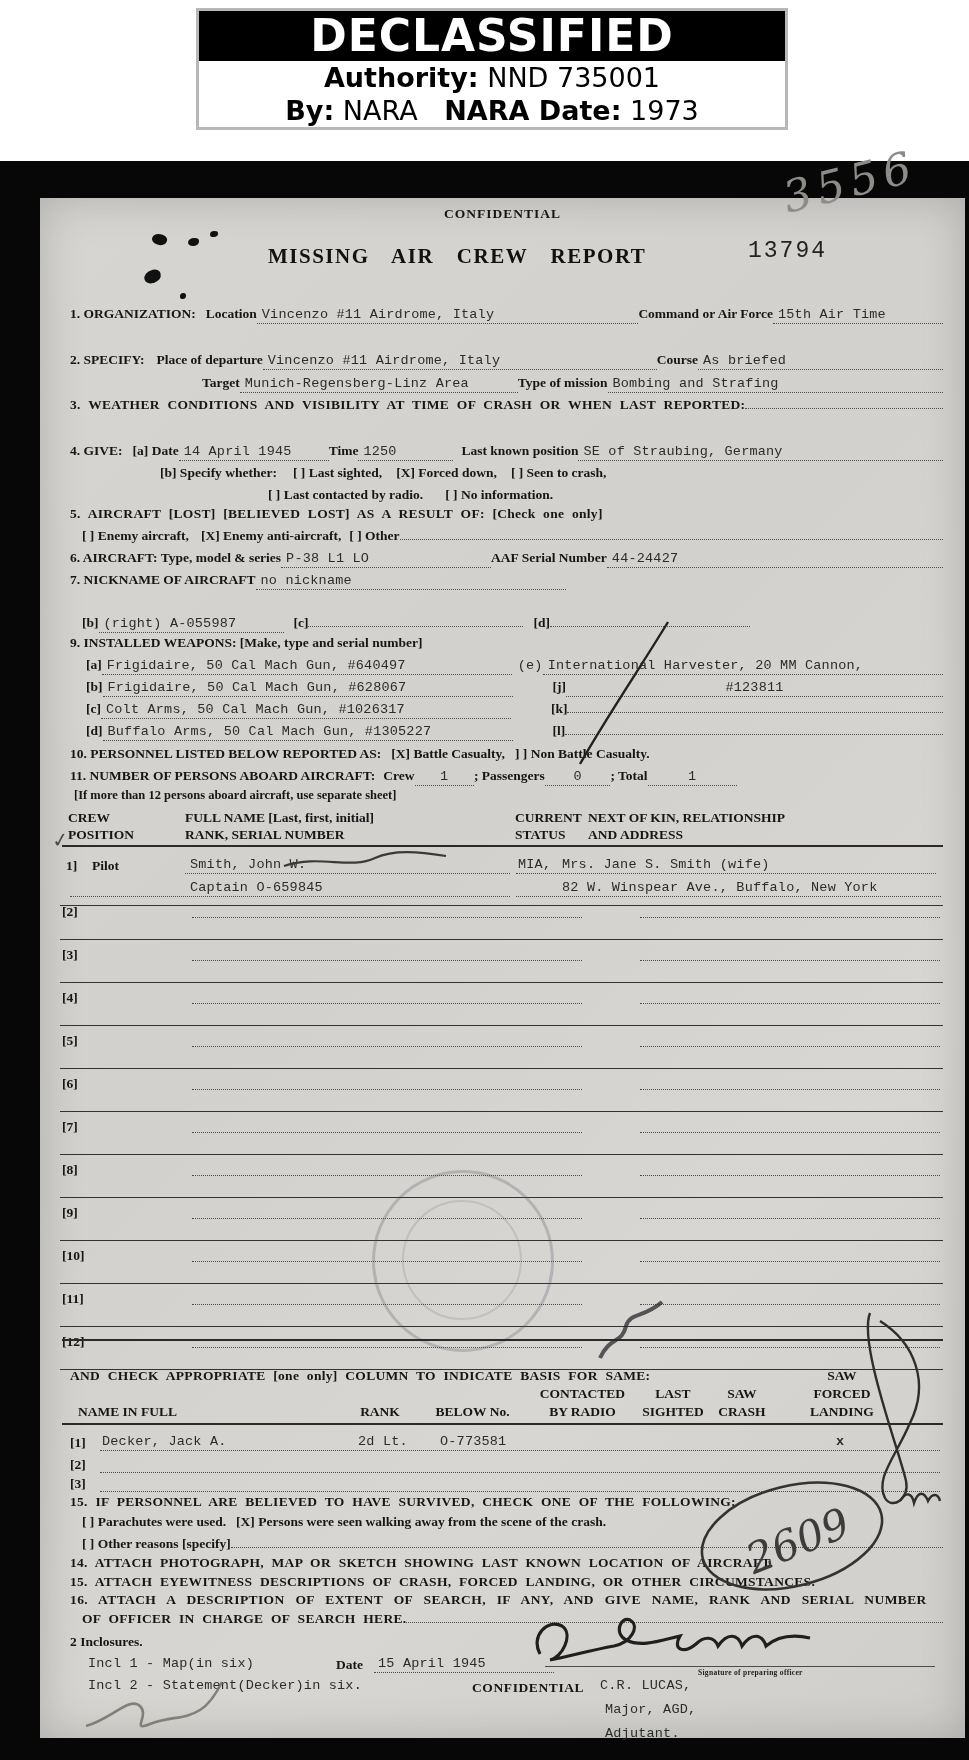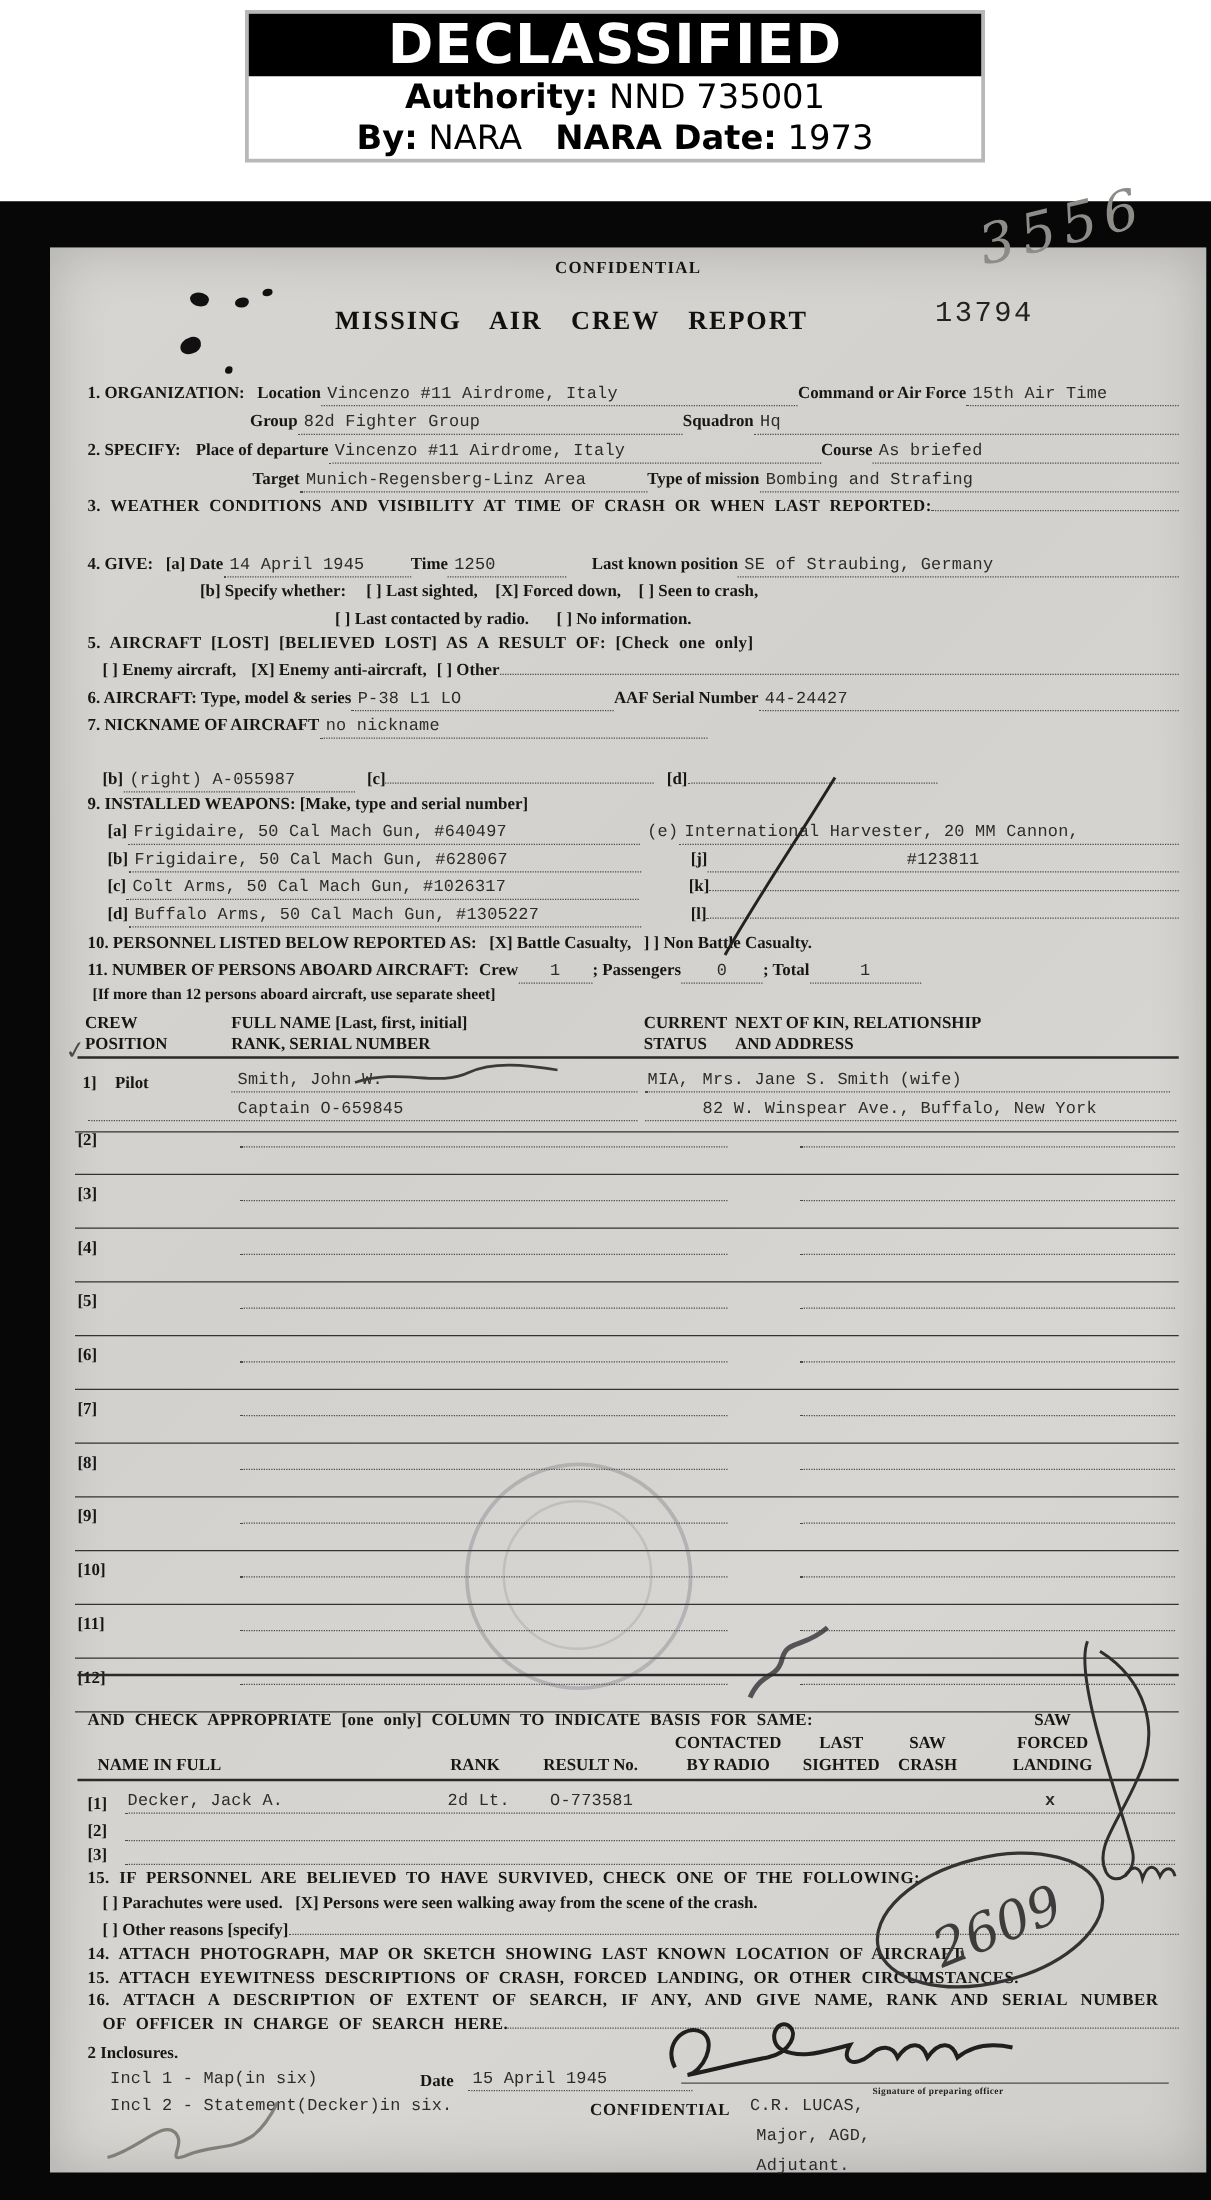"Group" div.ln { html: <div> <span>Group</span> <span>82d Fighter Group</span> <span>Squadron</span> <span>Hq</span> </div> -> none }
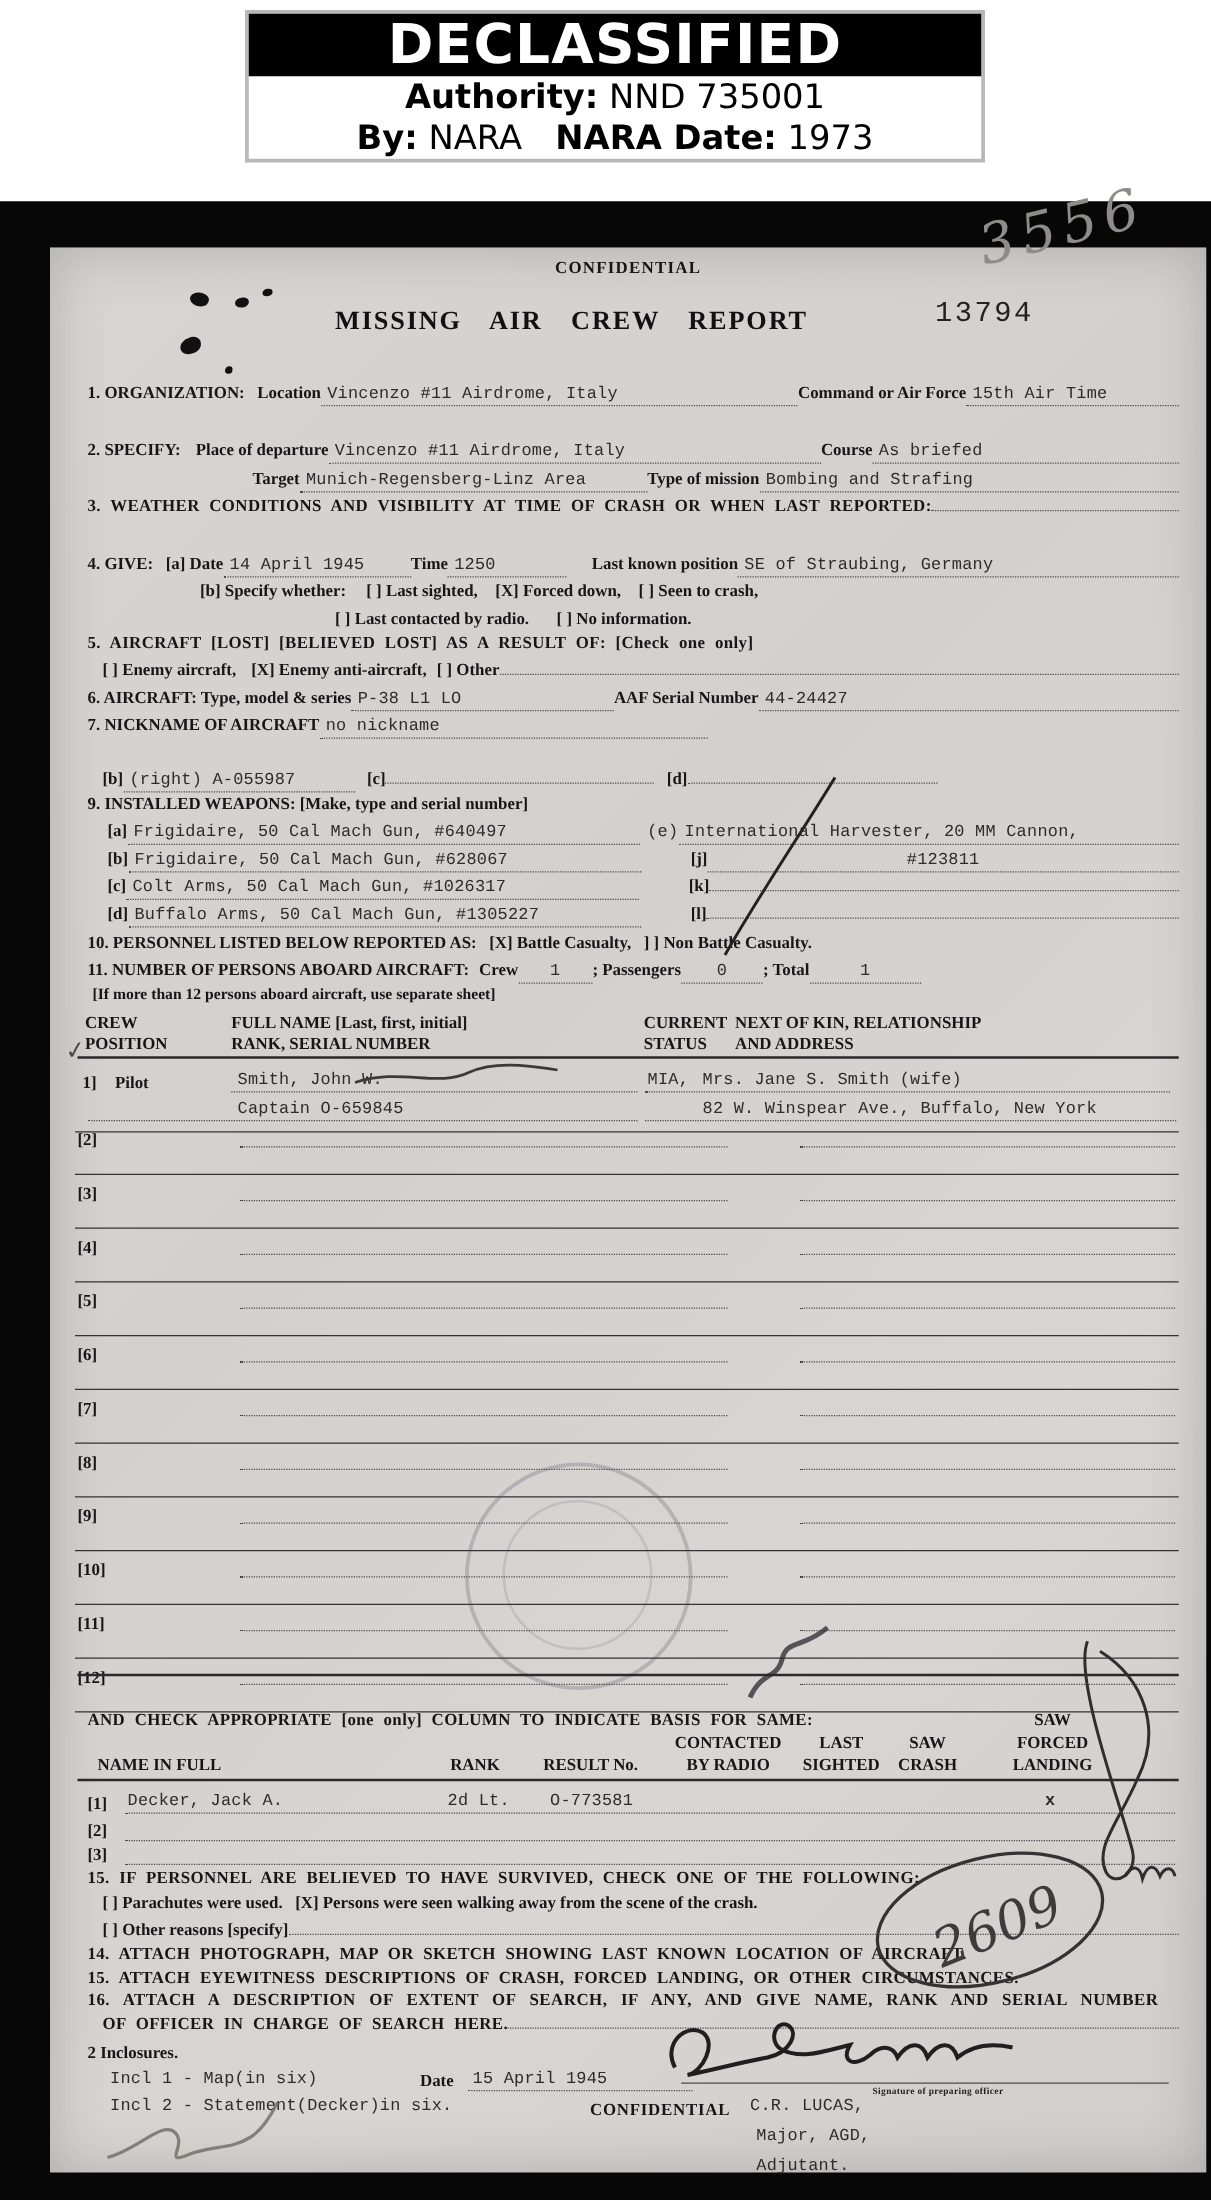"Last known position" span.p { margin-left: 20px -> 8px }
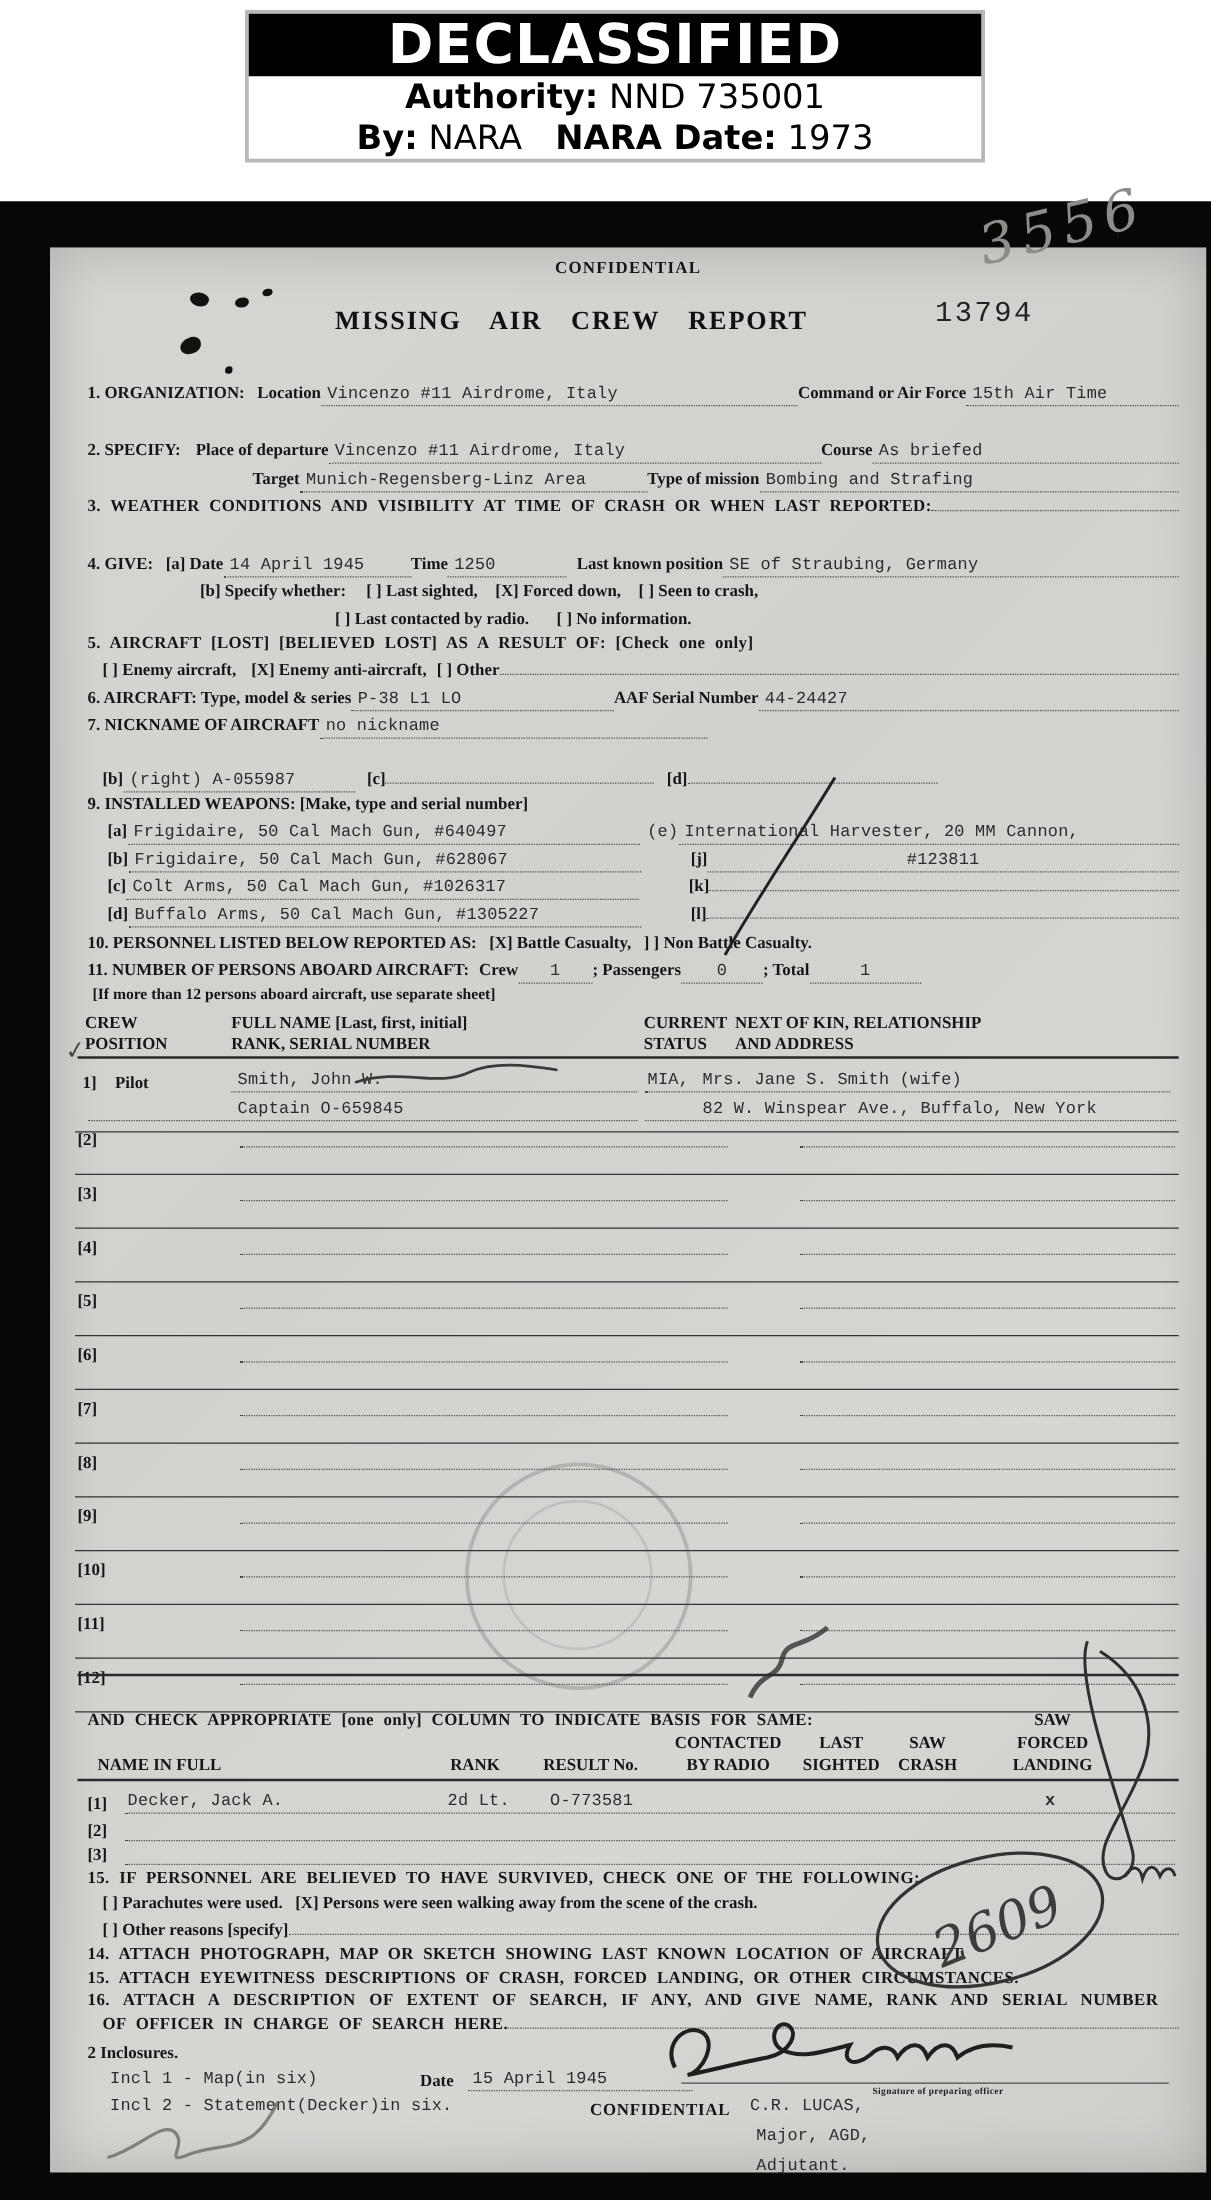"RESULT No." span.abs { text: RESULT -> BELOW }
